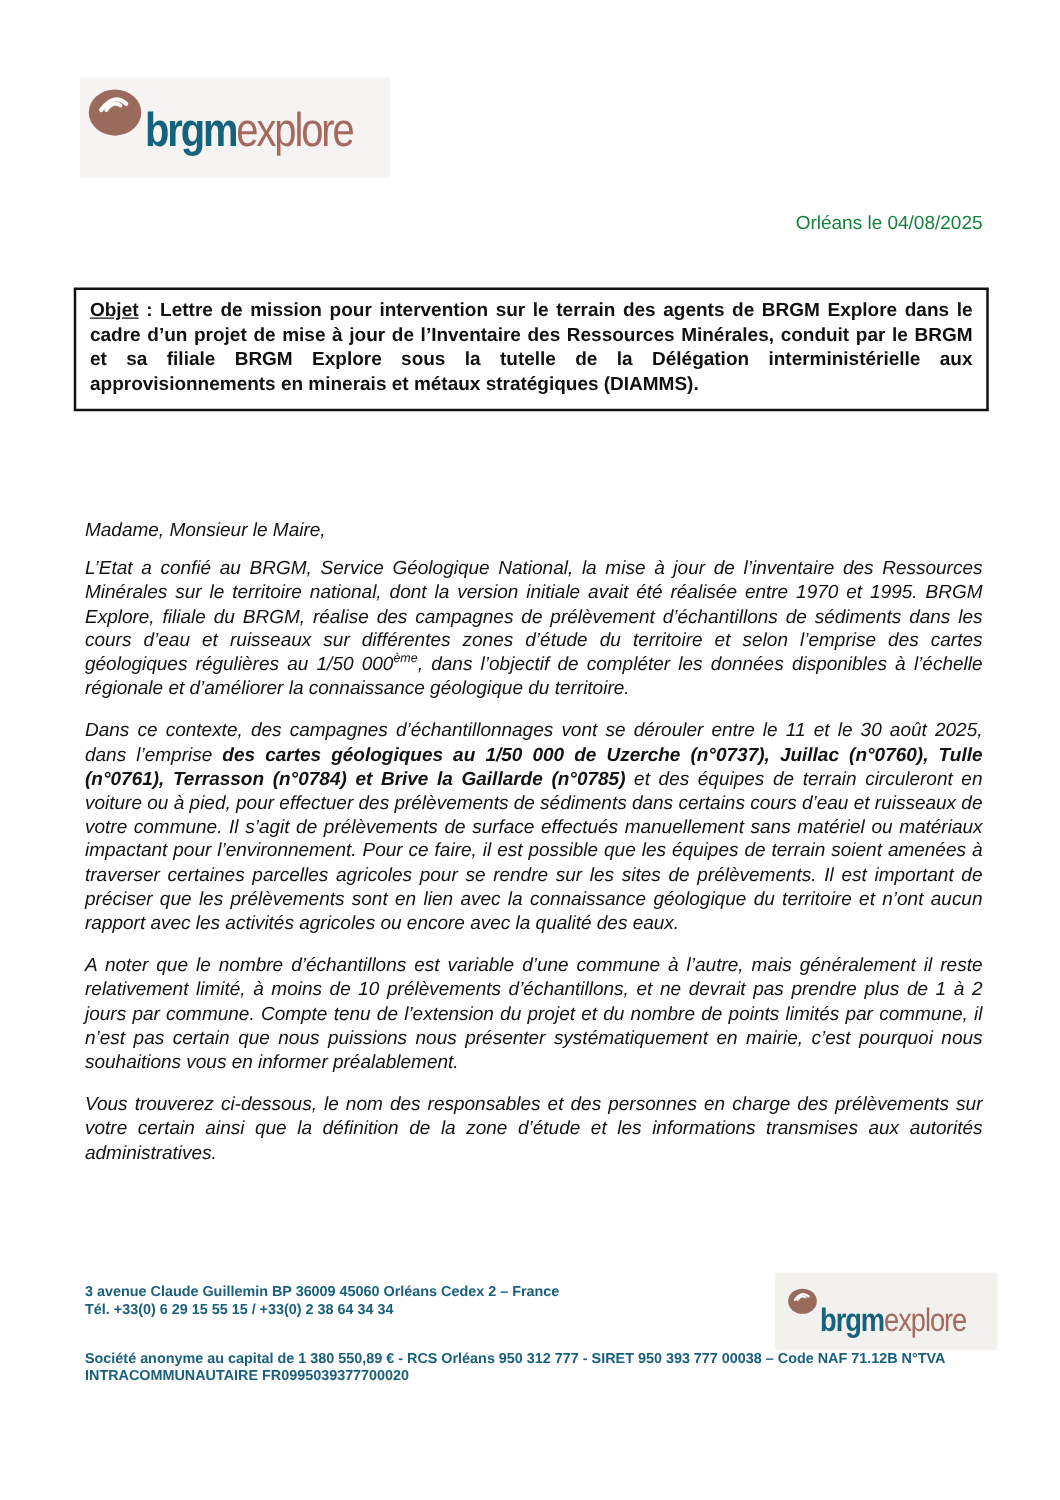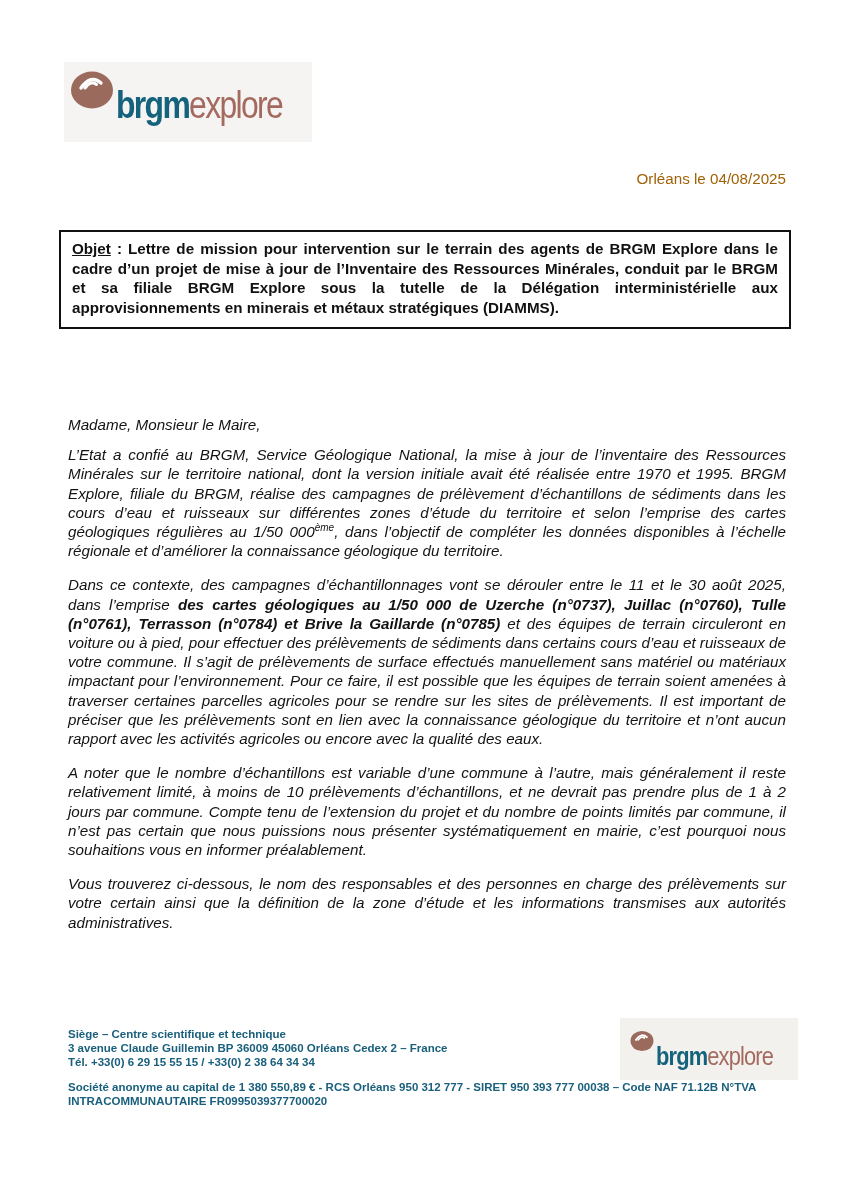"Orléans le 04/08/2025" .date-line { color: #a16207 -> #15803d }
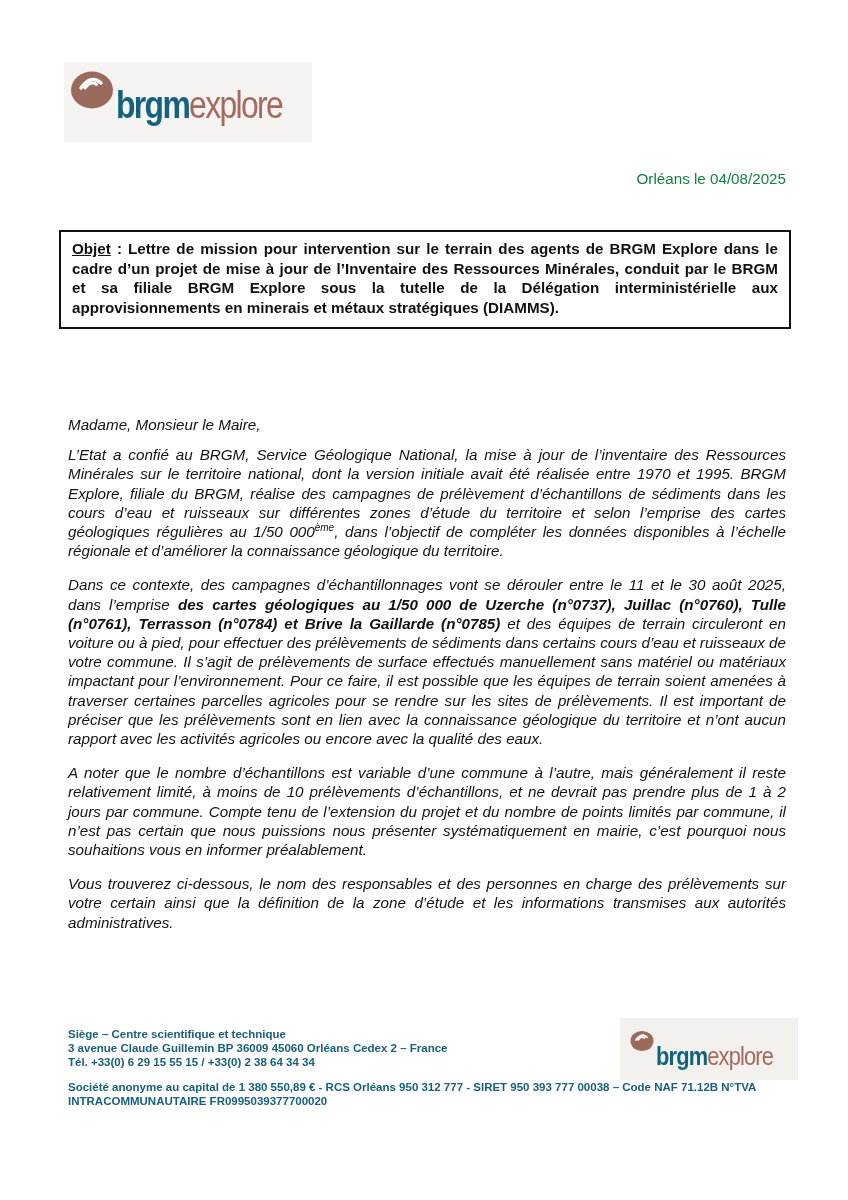"Siège – Centre scientifique et" div { html: <div>Siège – Centre scientifique et technique</div> -> none }
